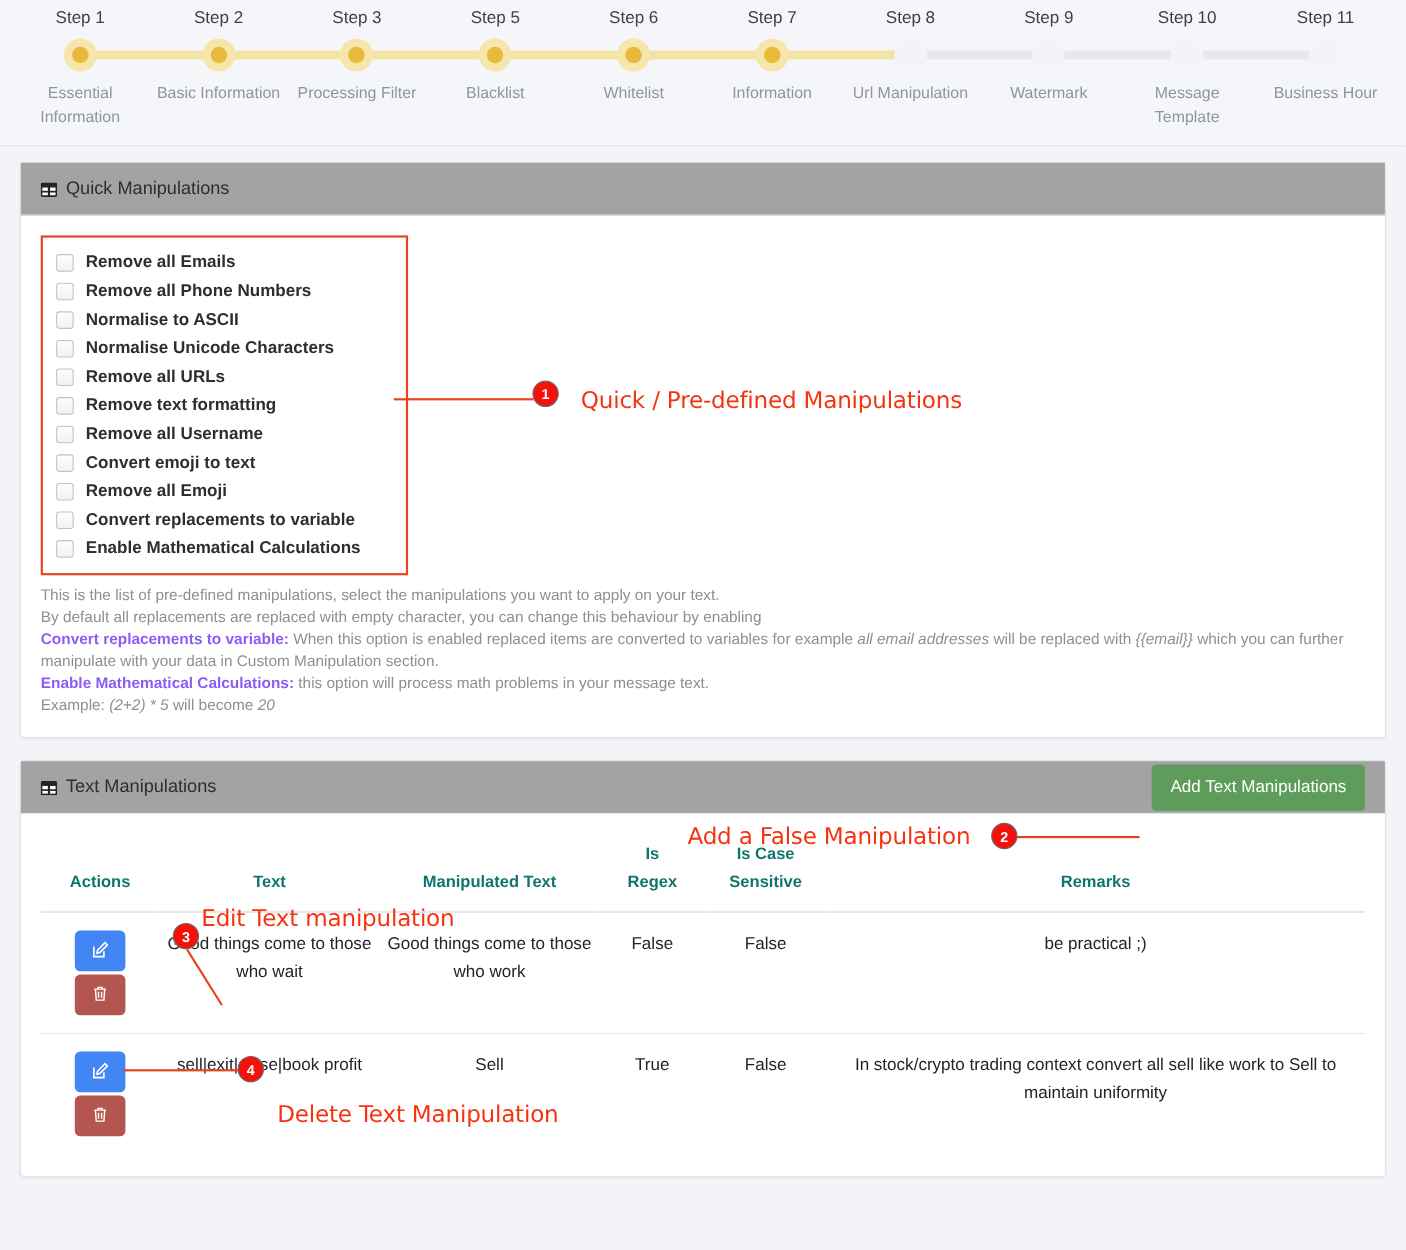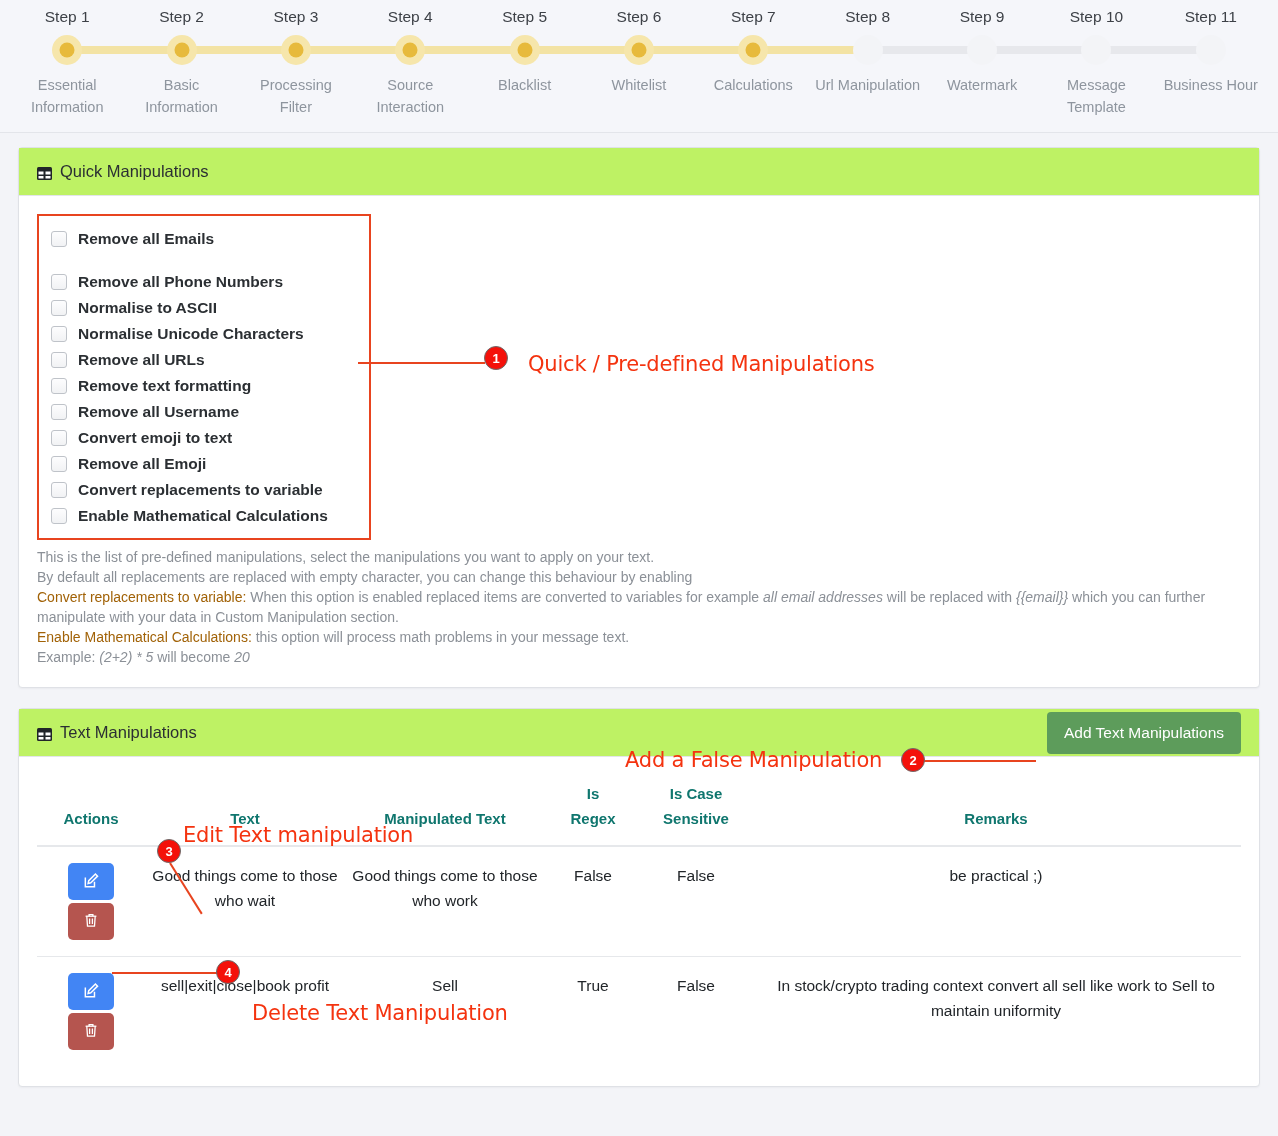"Step 4" div.step { html: <div> <div>Step 4</div> <div> <div></div> <div></div> </div> <div>Source Interaction</div> </div> -> none }
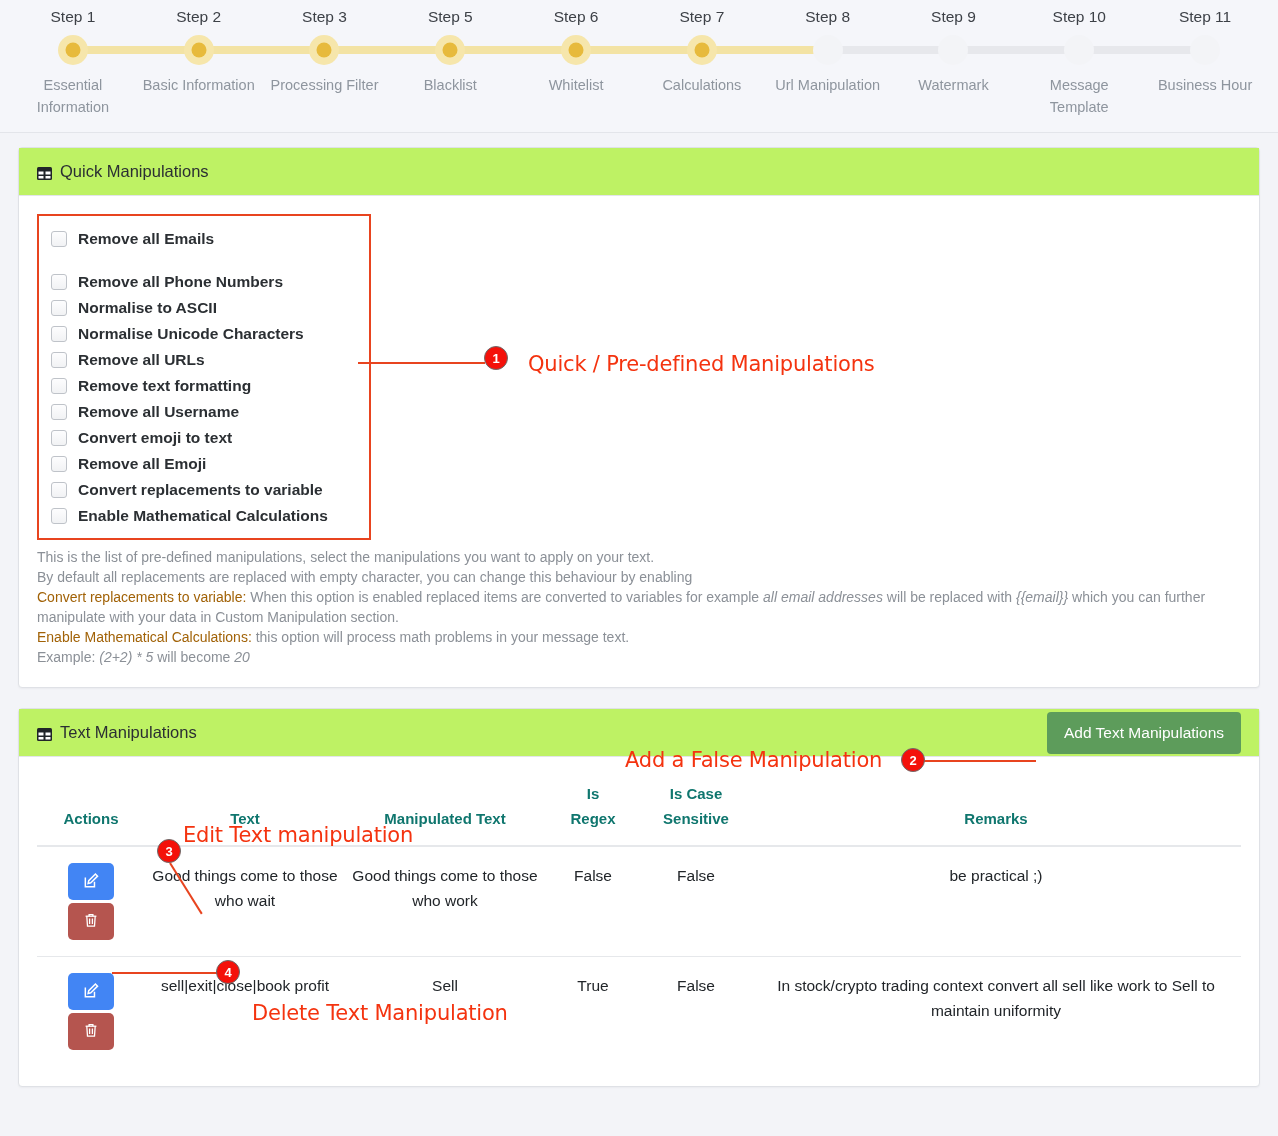"Calculations" div.step-label { text: Calculations -> Information }
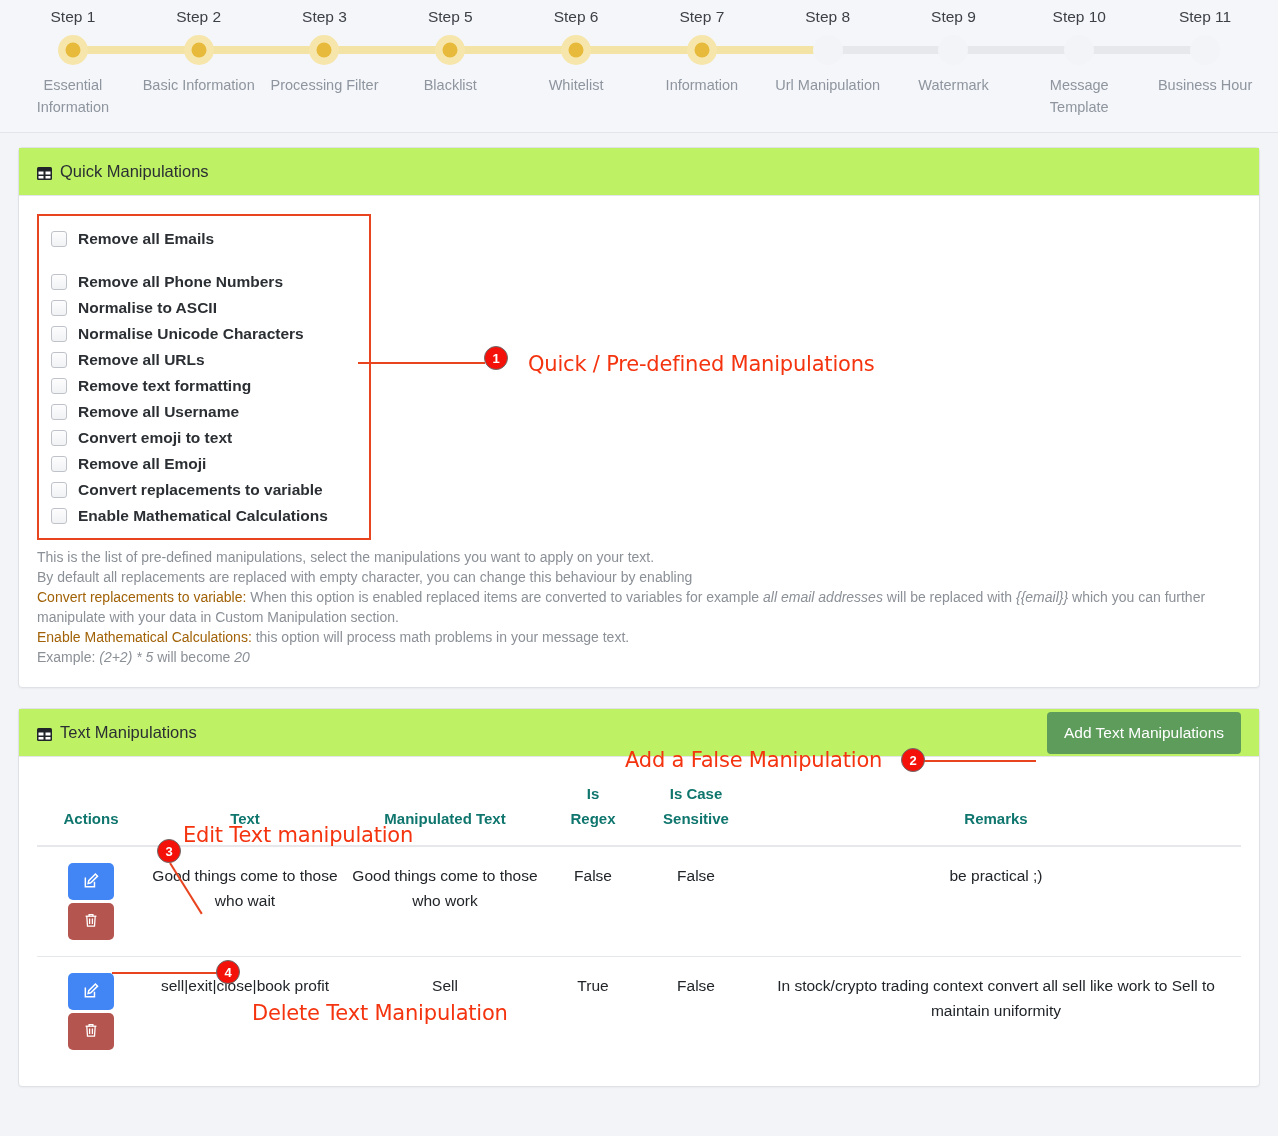"Quick Manipulations" .card-header { background: #bef264 -> #a3a3a3 }
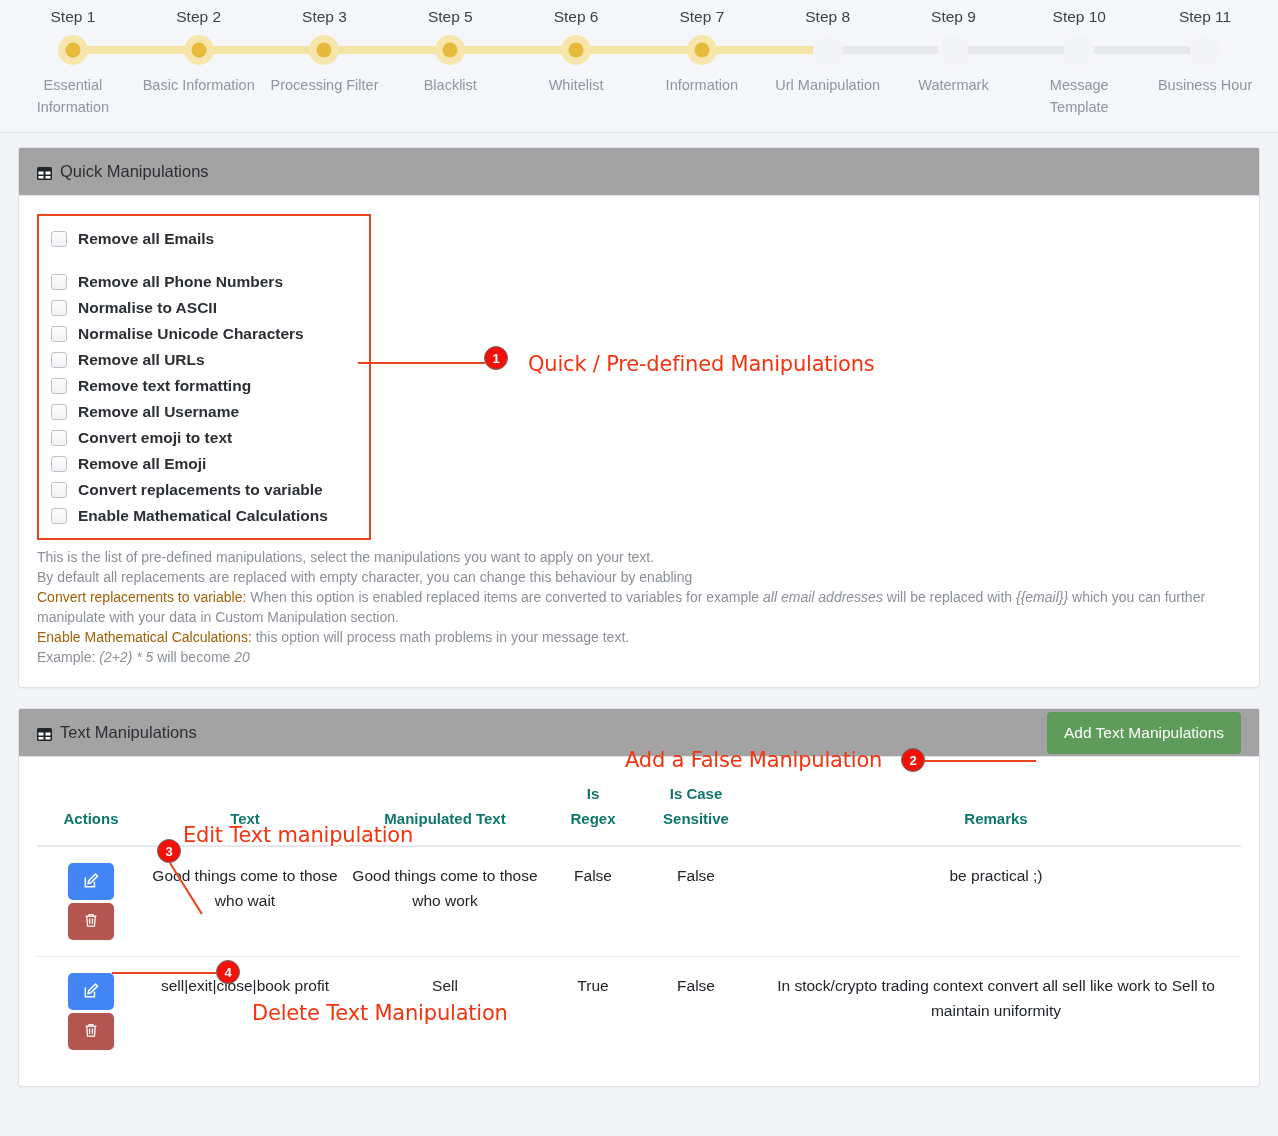"Remove all Emails" .cb-row.spaced { margin-bottom: 17px -> none }
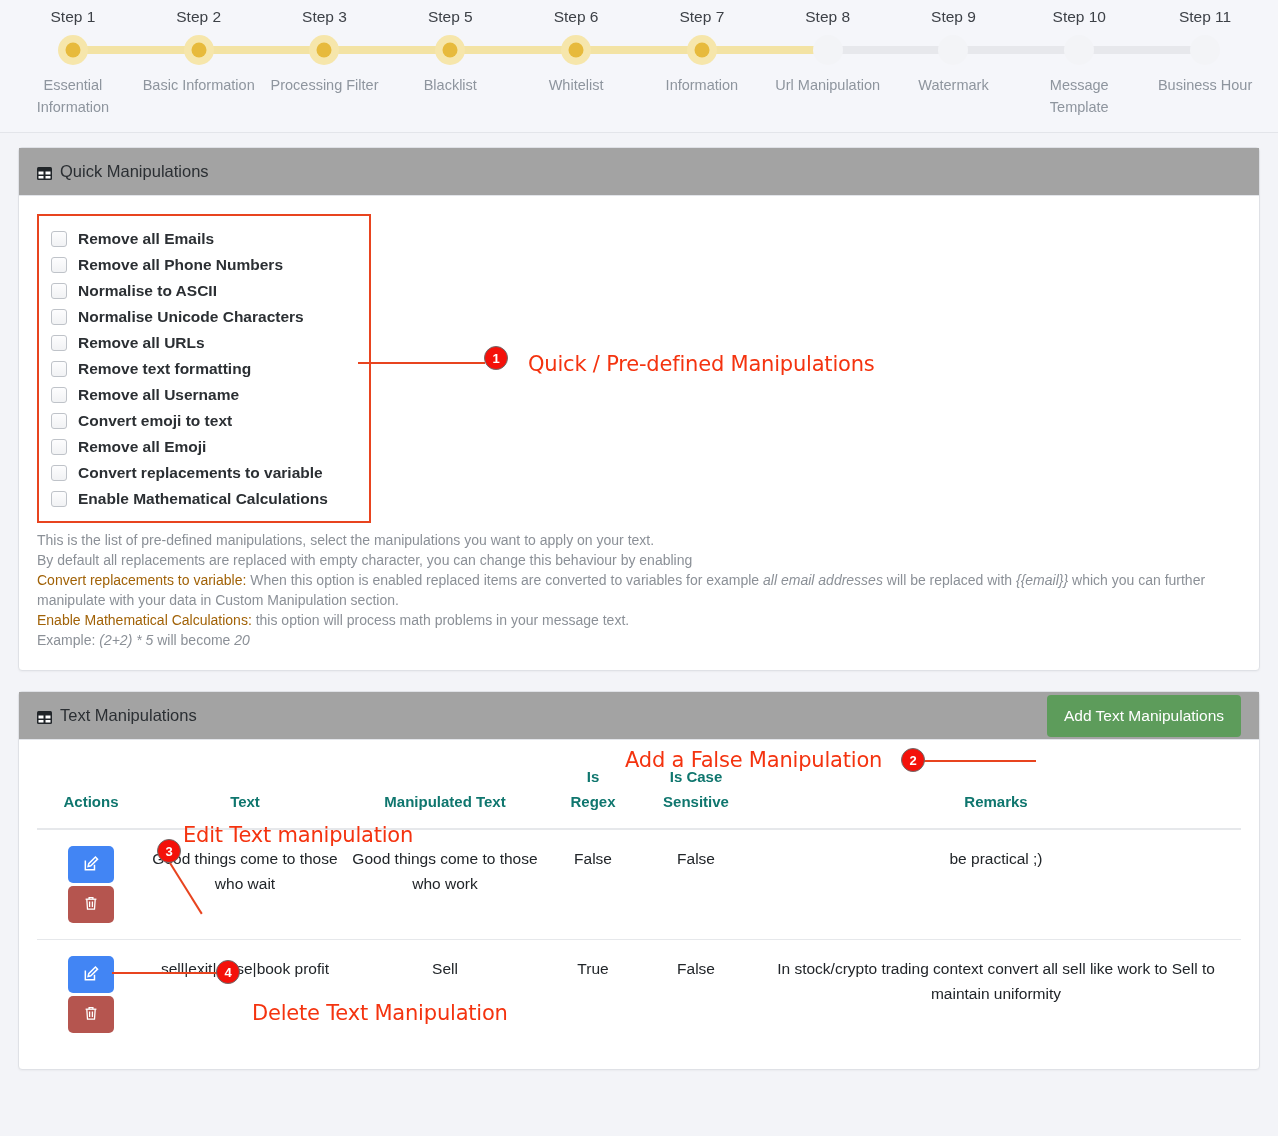"Convert replacements to variable:" .help b { color: #a16207 -> #8b5cf6; font-weight: normal -> bold }
